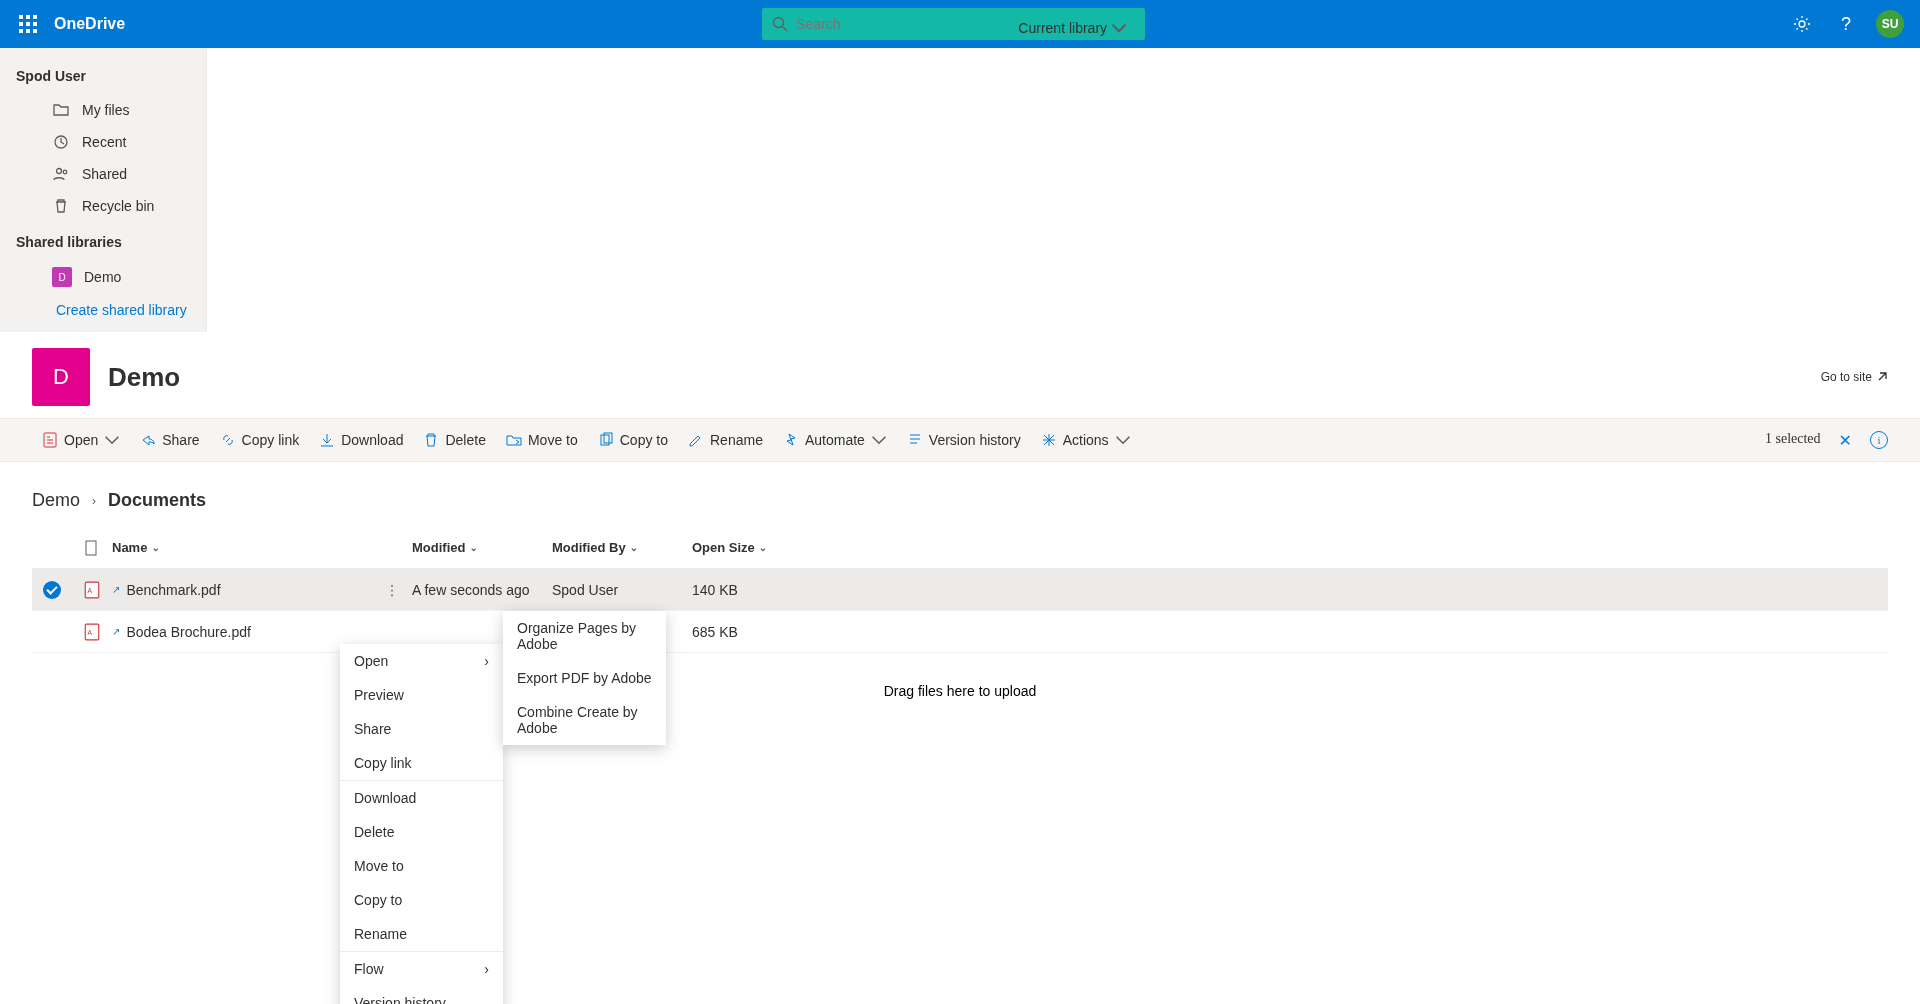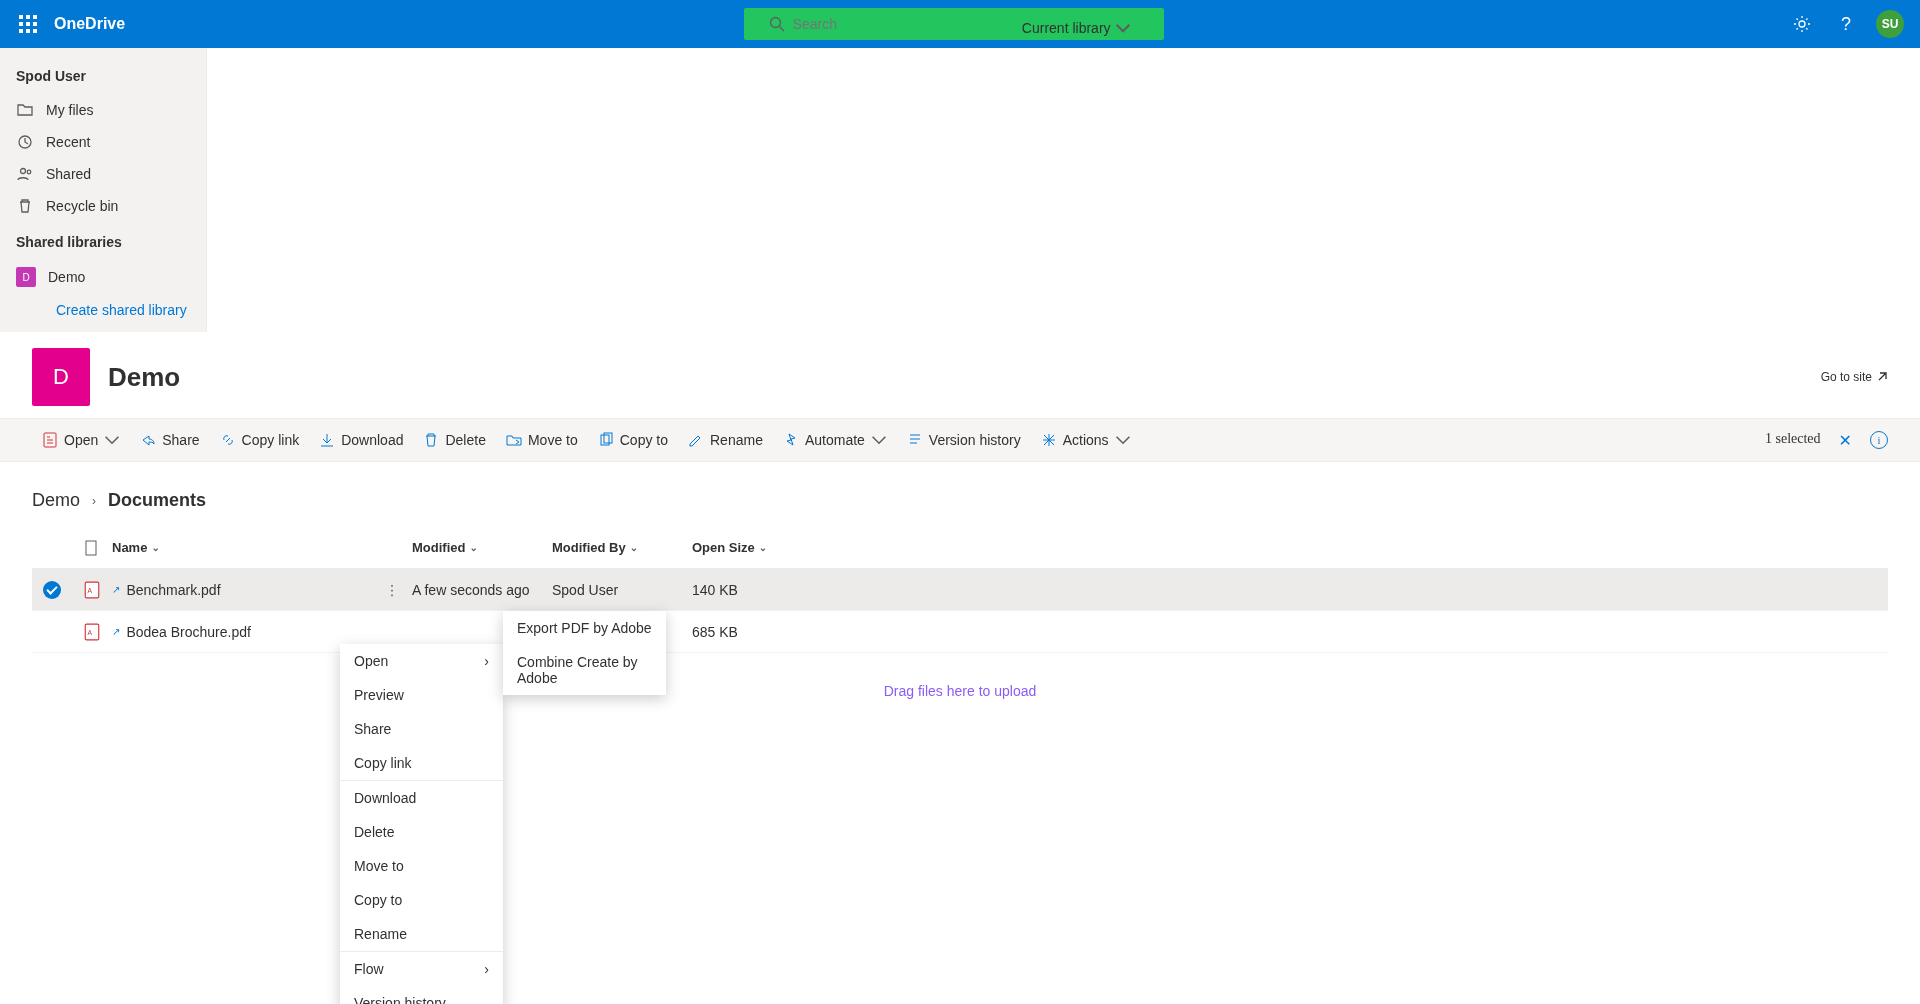"Search" .searchbox { background: #22c55e -> #14b8a6; padding: 0 25px -> 0 10px; width: 420px -> 383px }
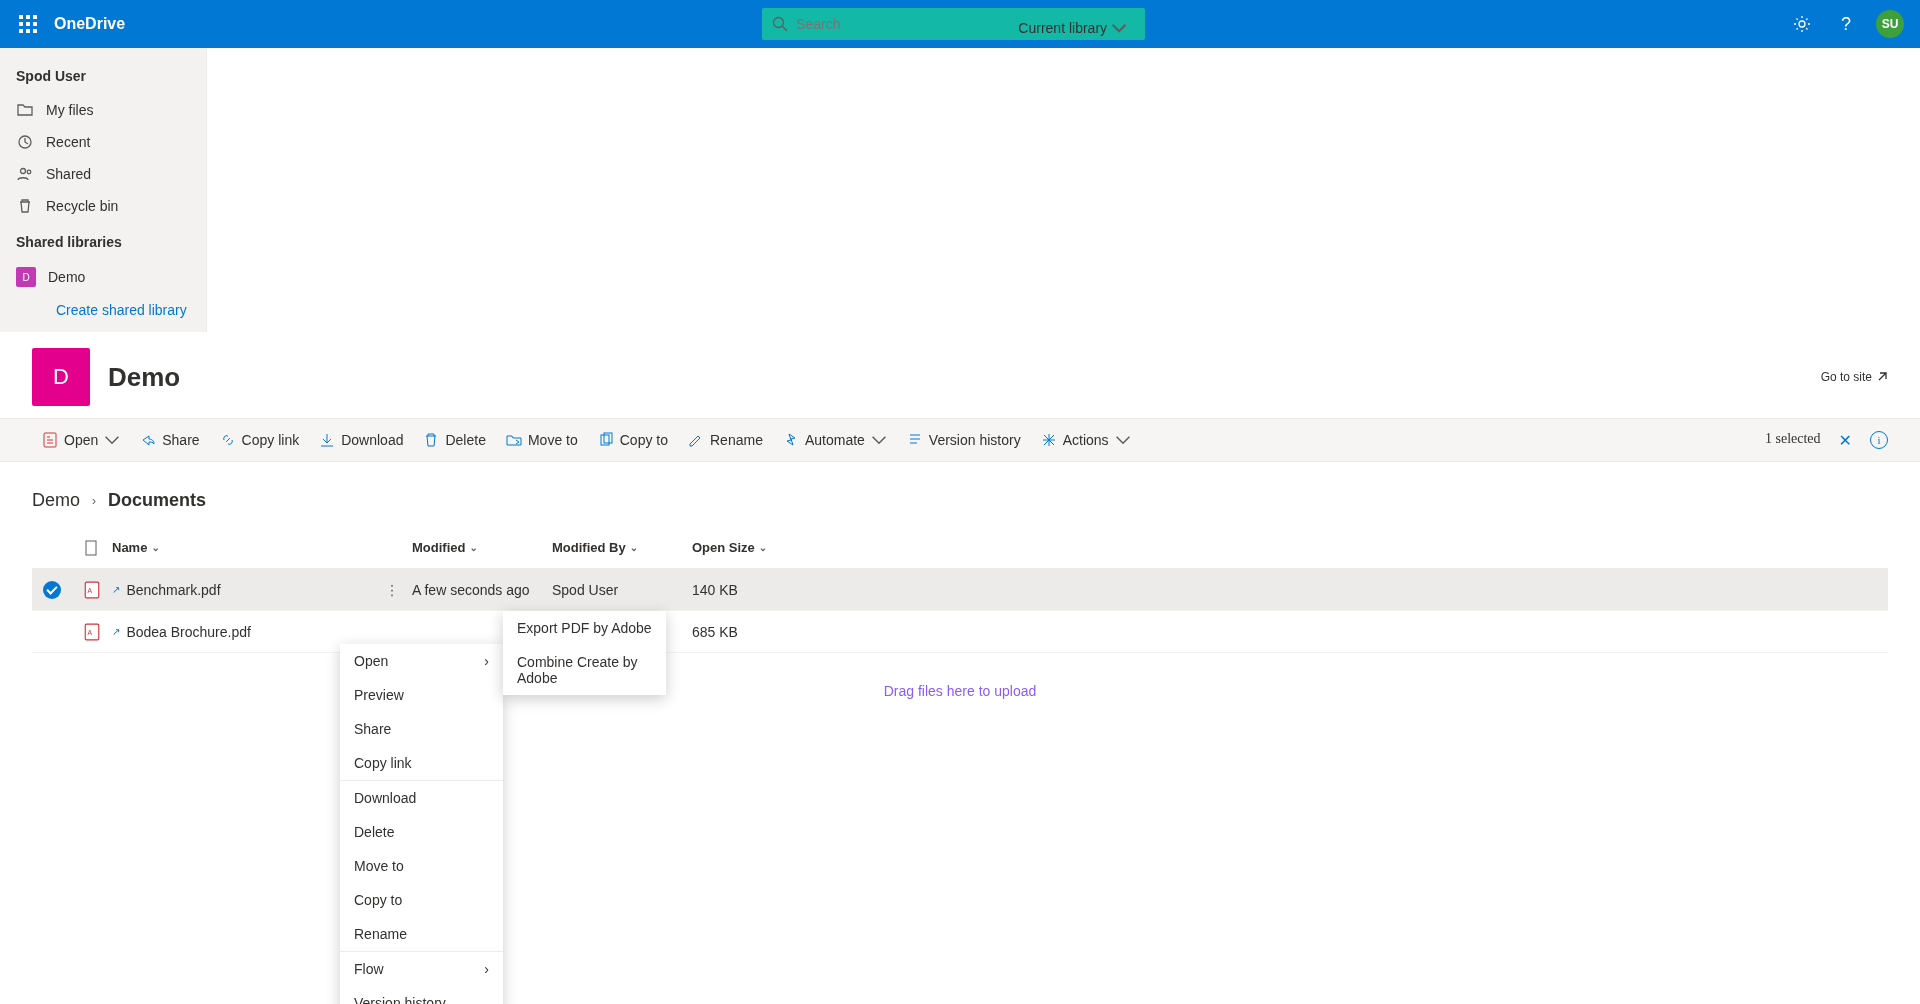"My files" .nav-item { margin-left: none -> 36px }
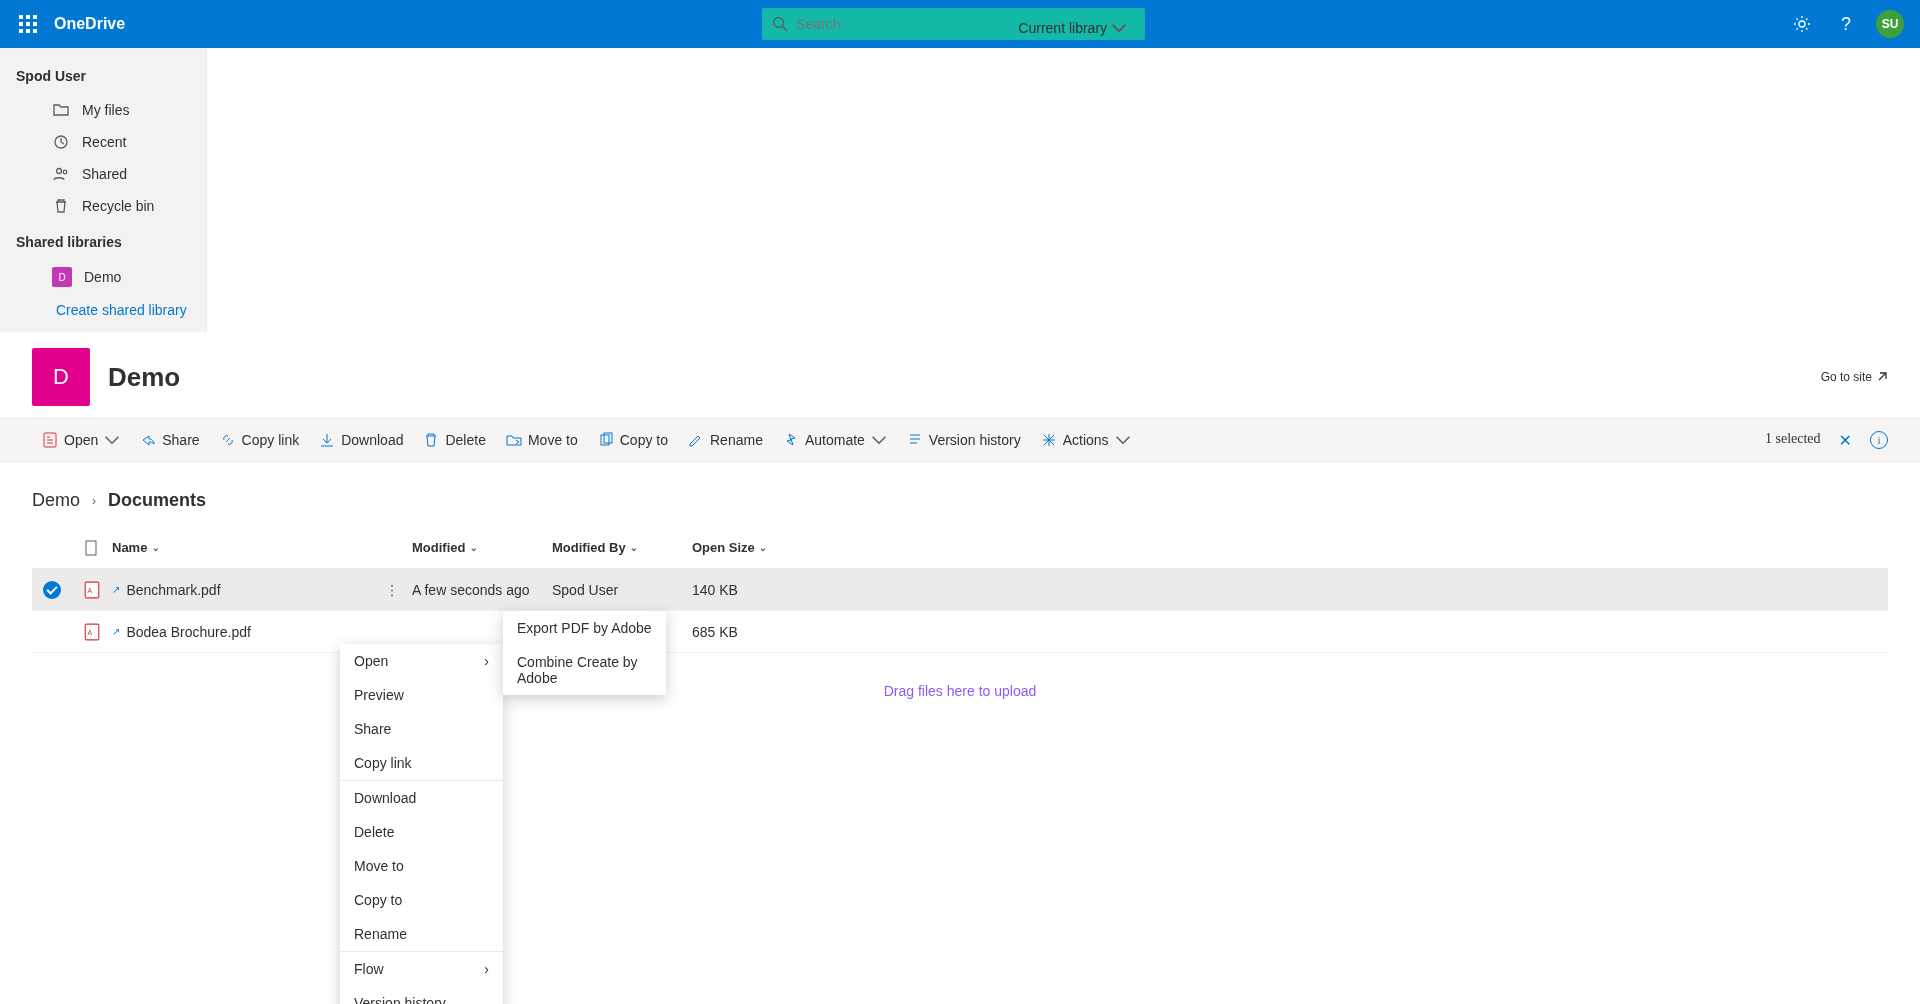"Organize Pages by Adobe" div.mi { html: none -> <div> <span>Organize Pages by Adobe</span> </div> }
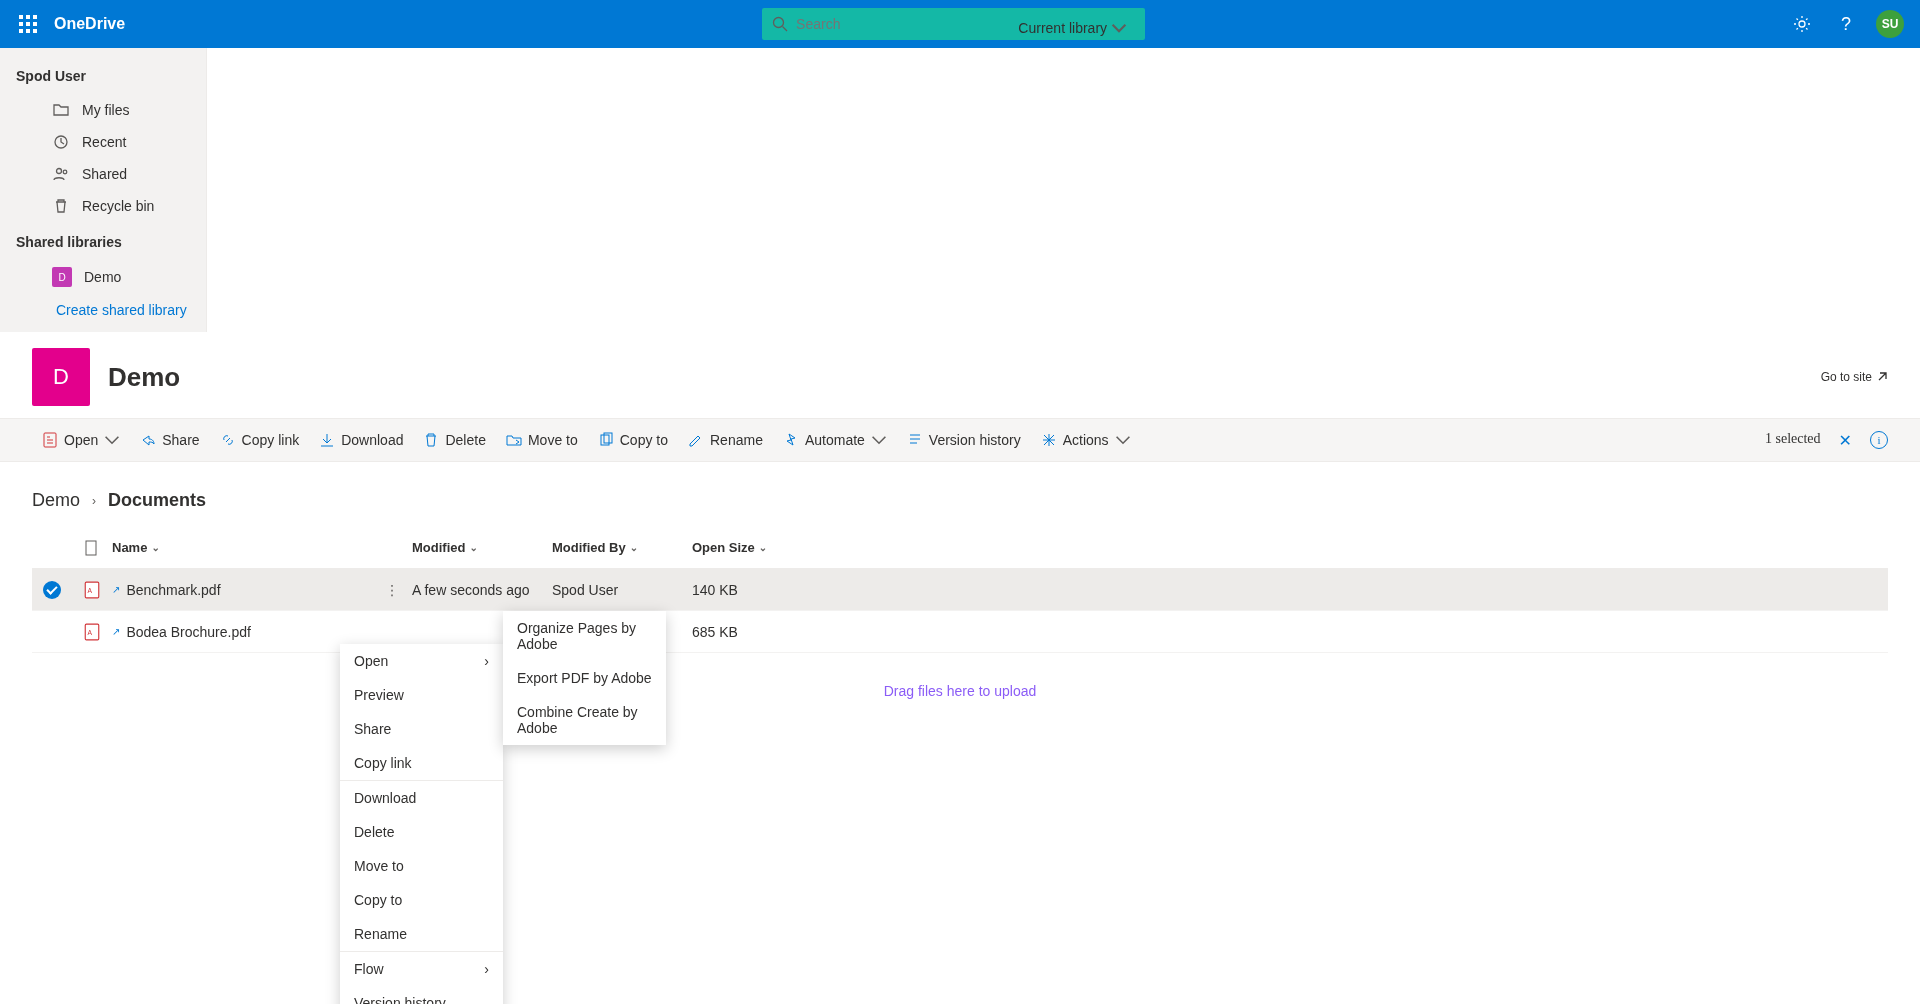"Drag files here to upload" .dropzone { color: #8b5cf6 -> #000000 }
